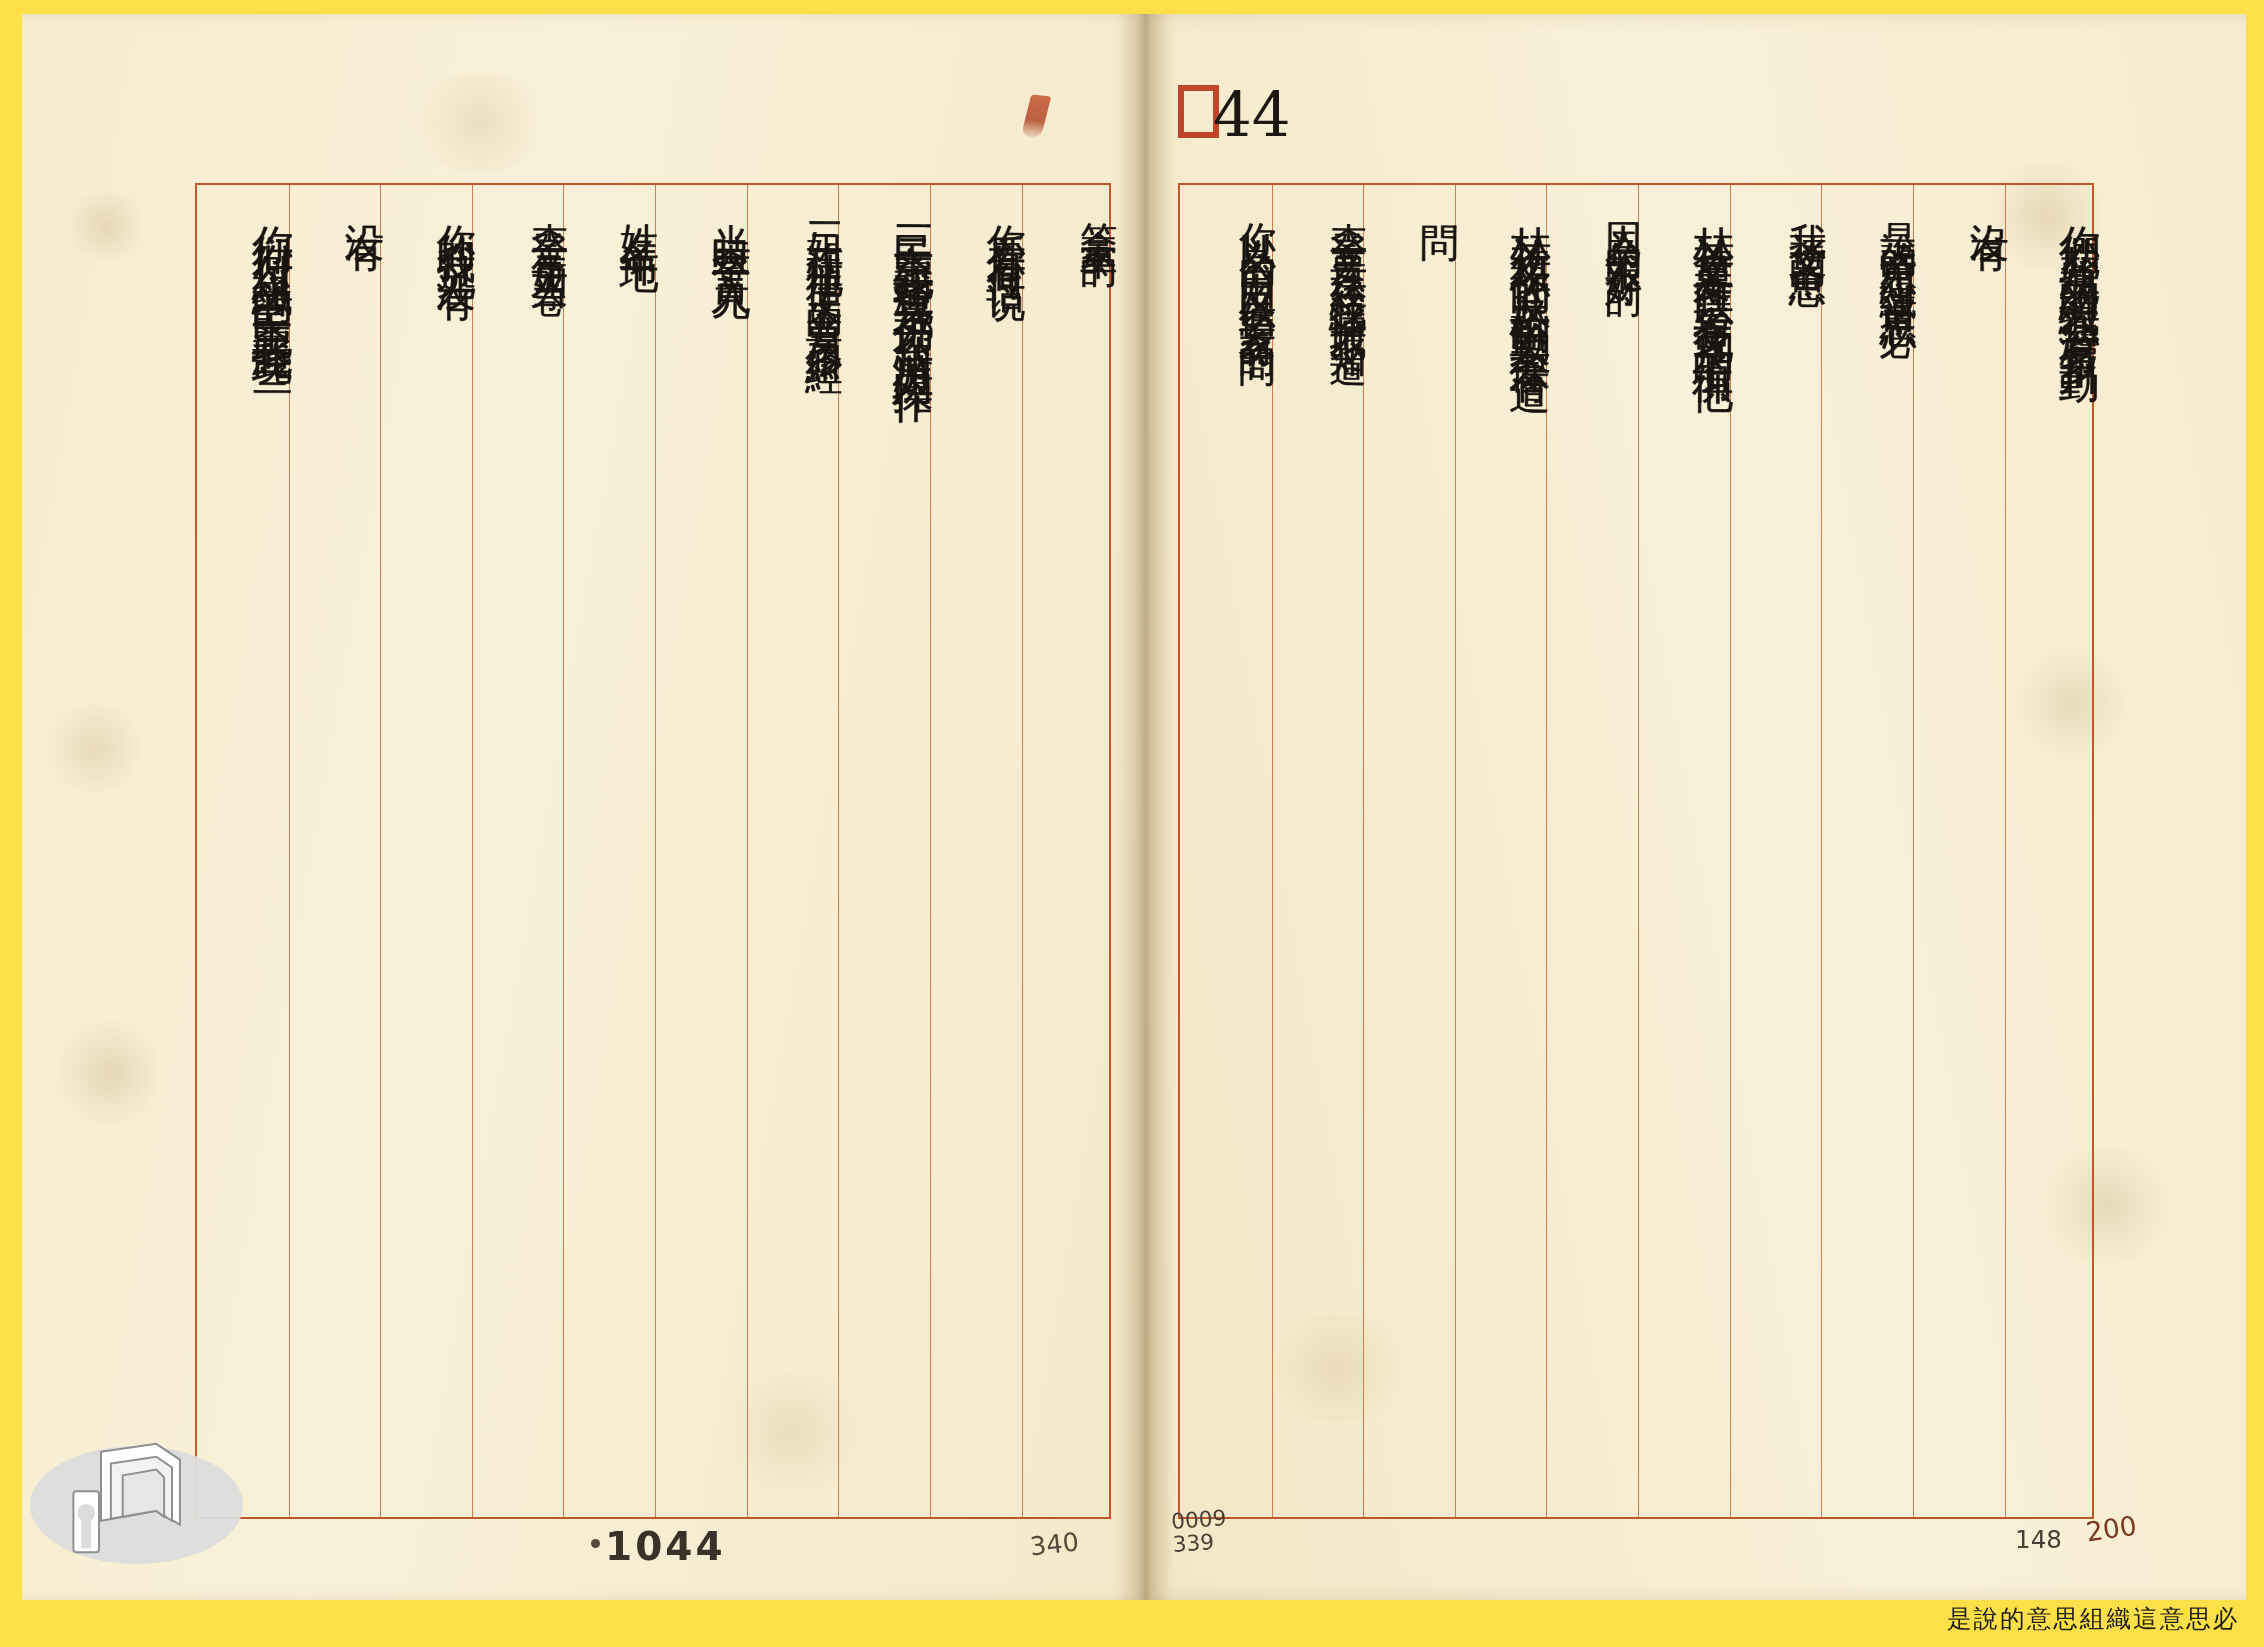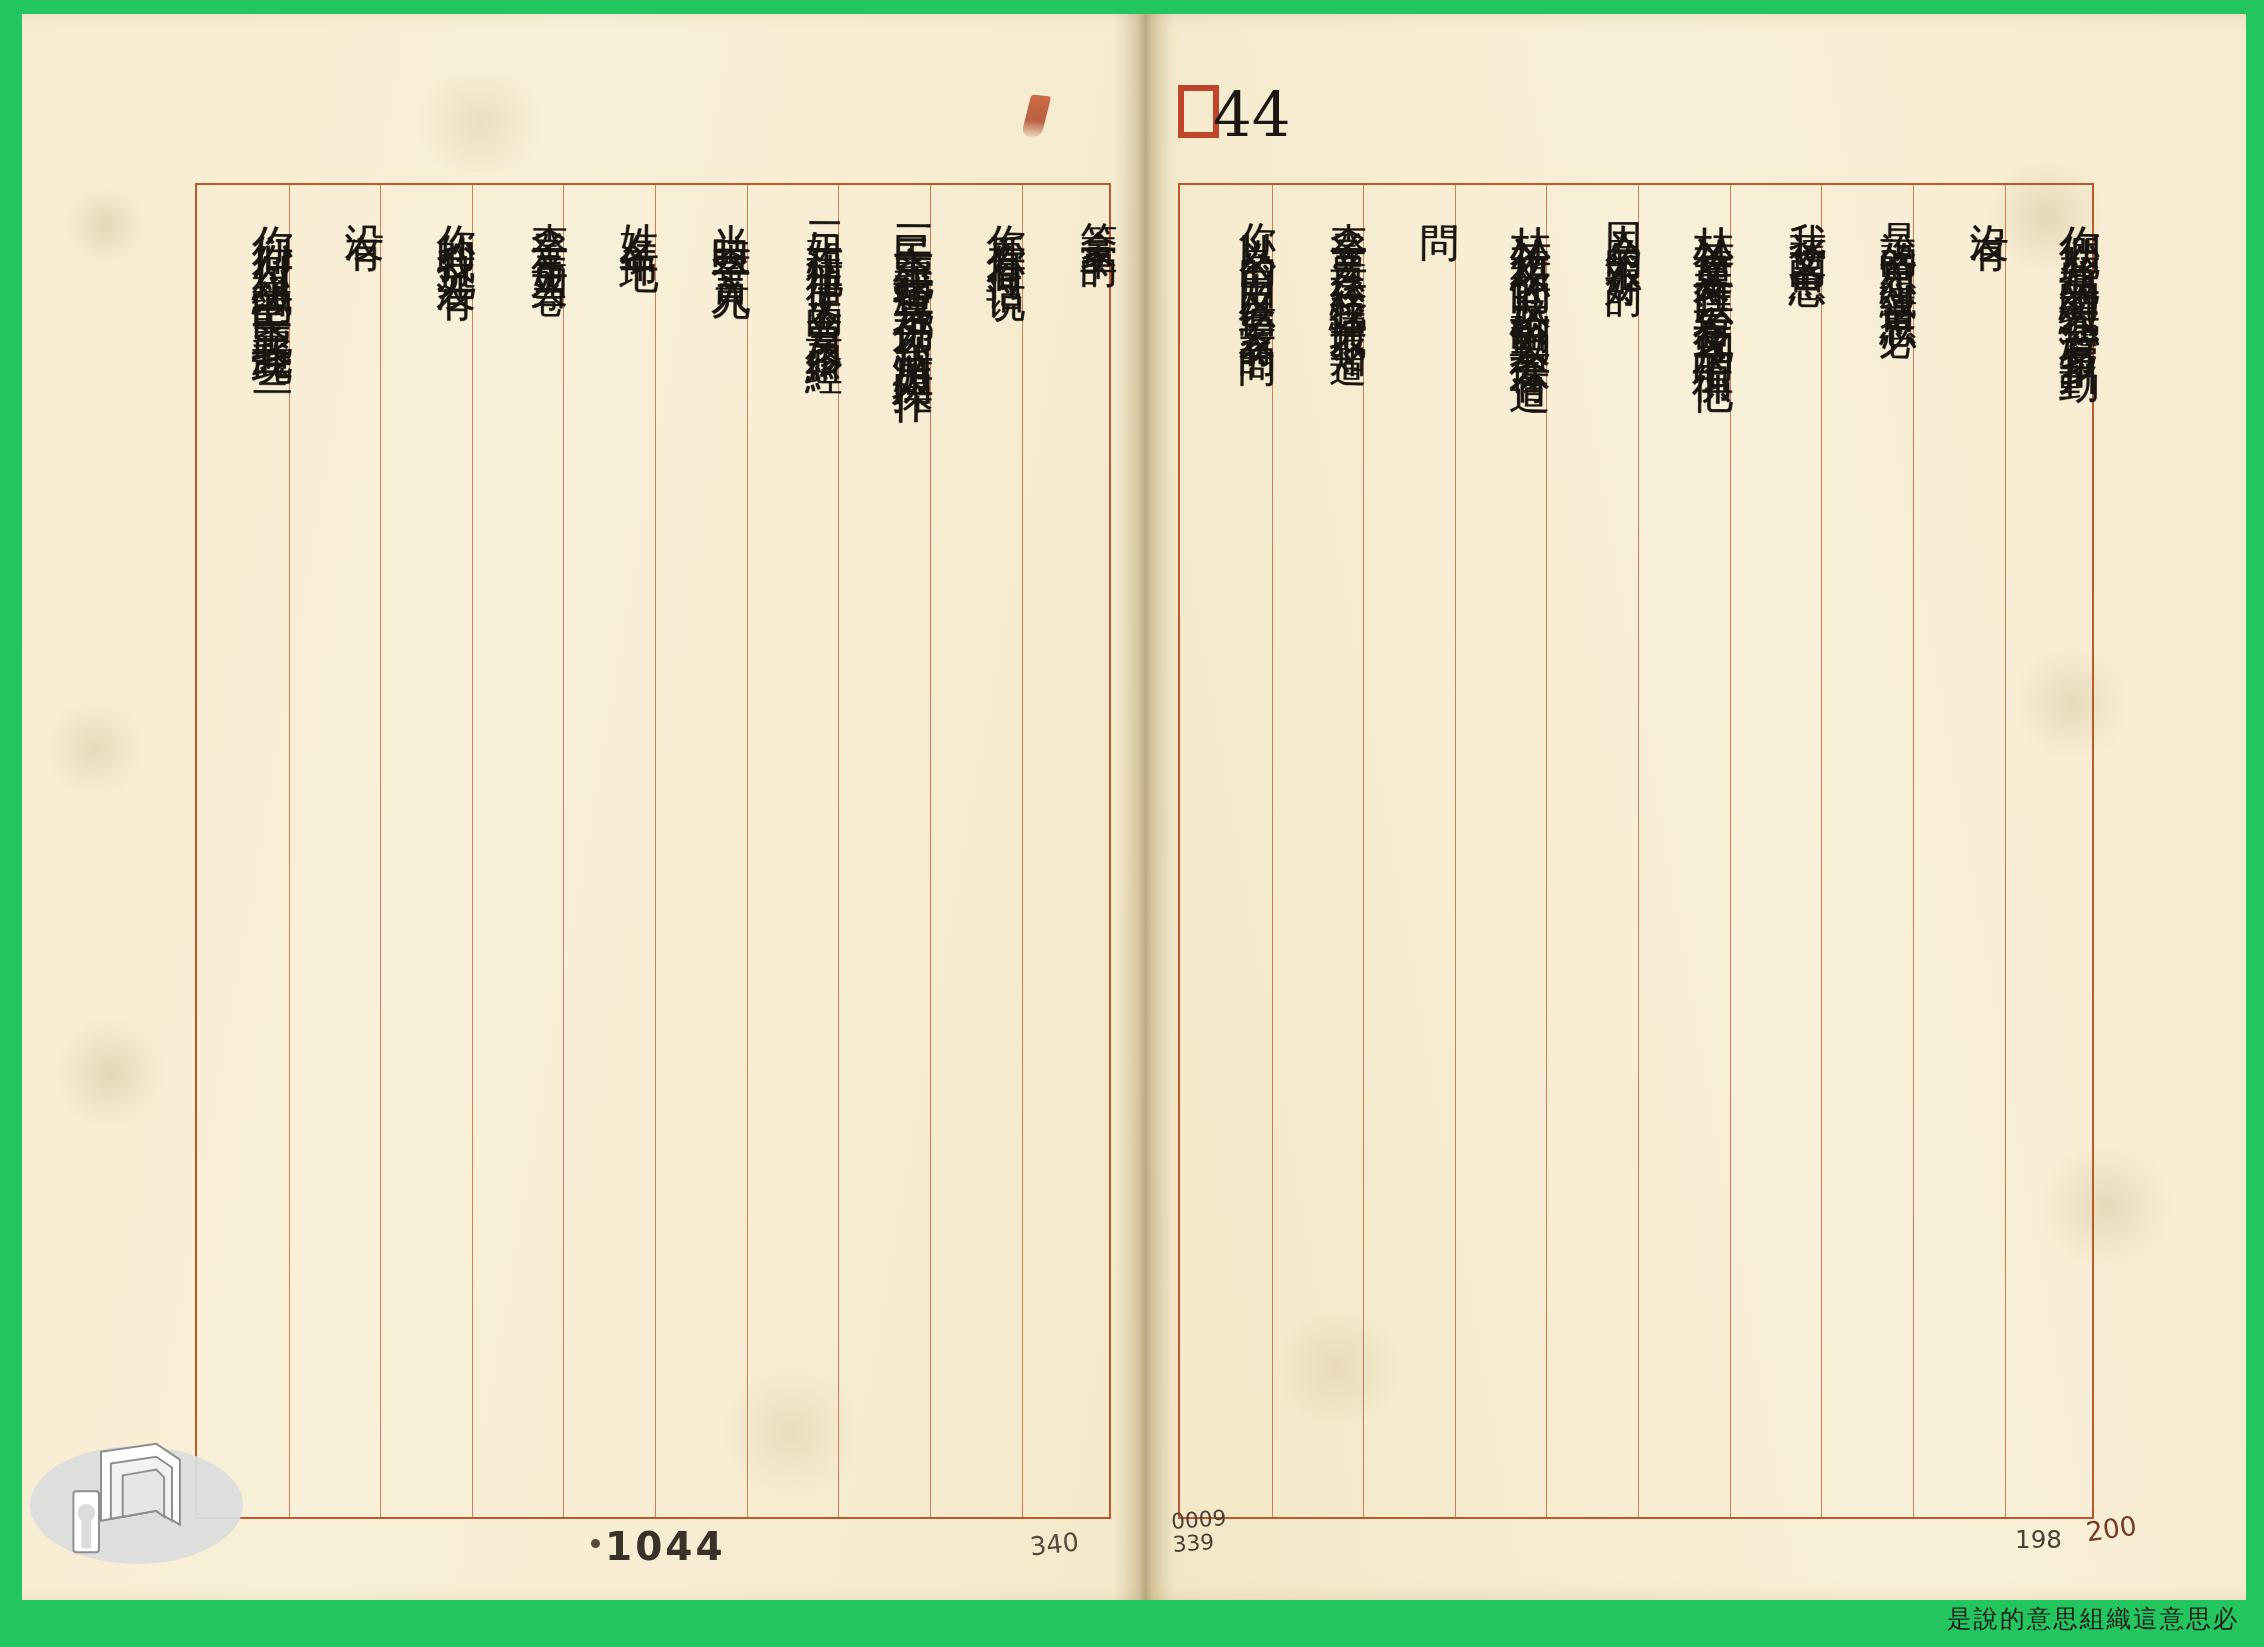"44" #scan { background: #22c55e -> #fde047 }
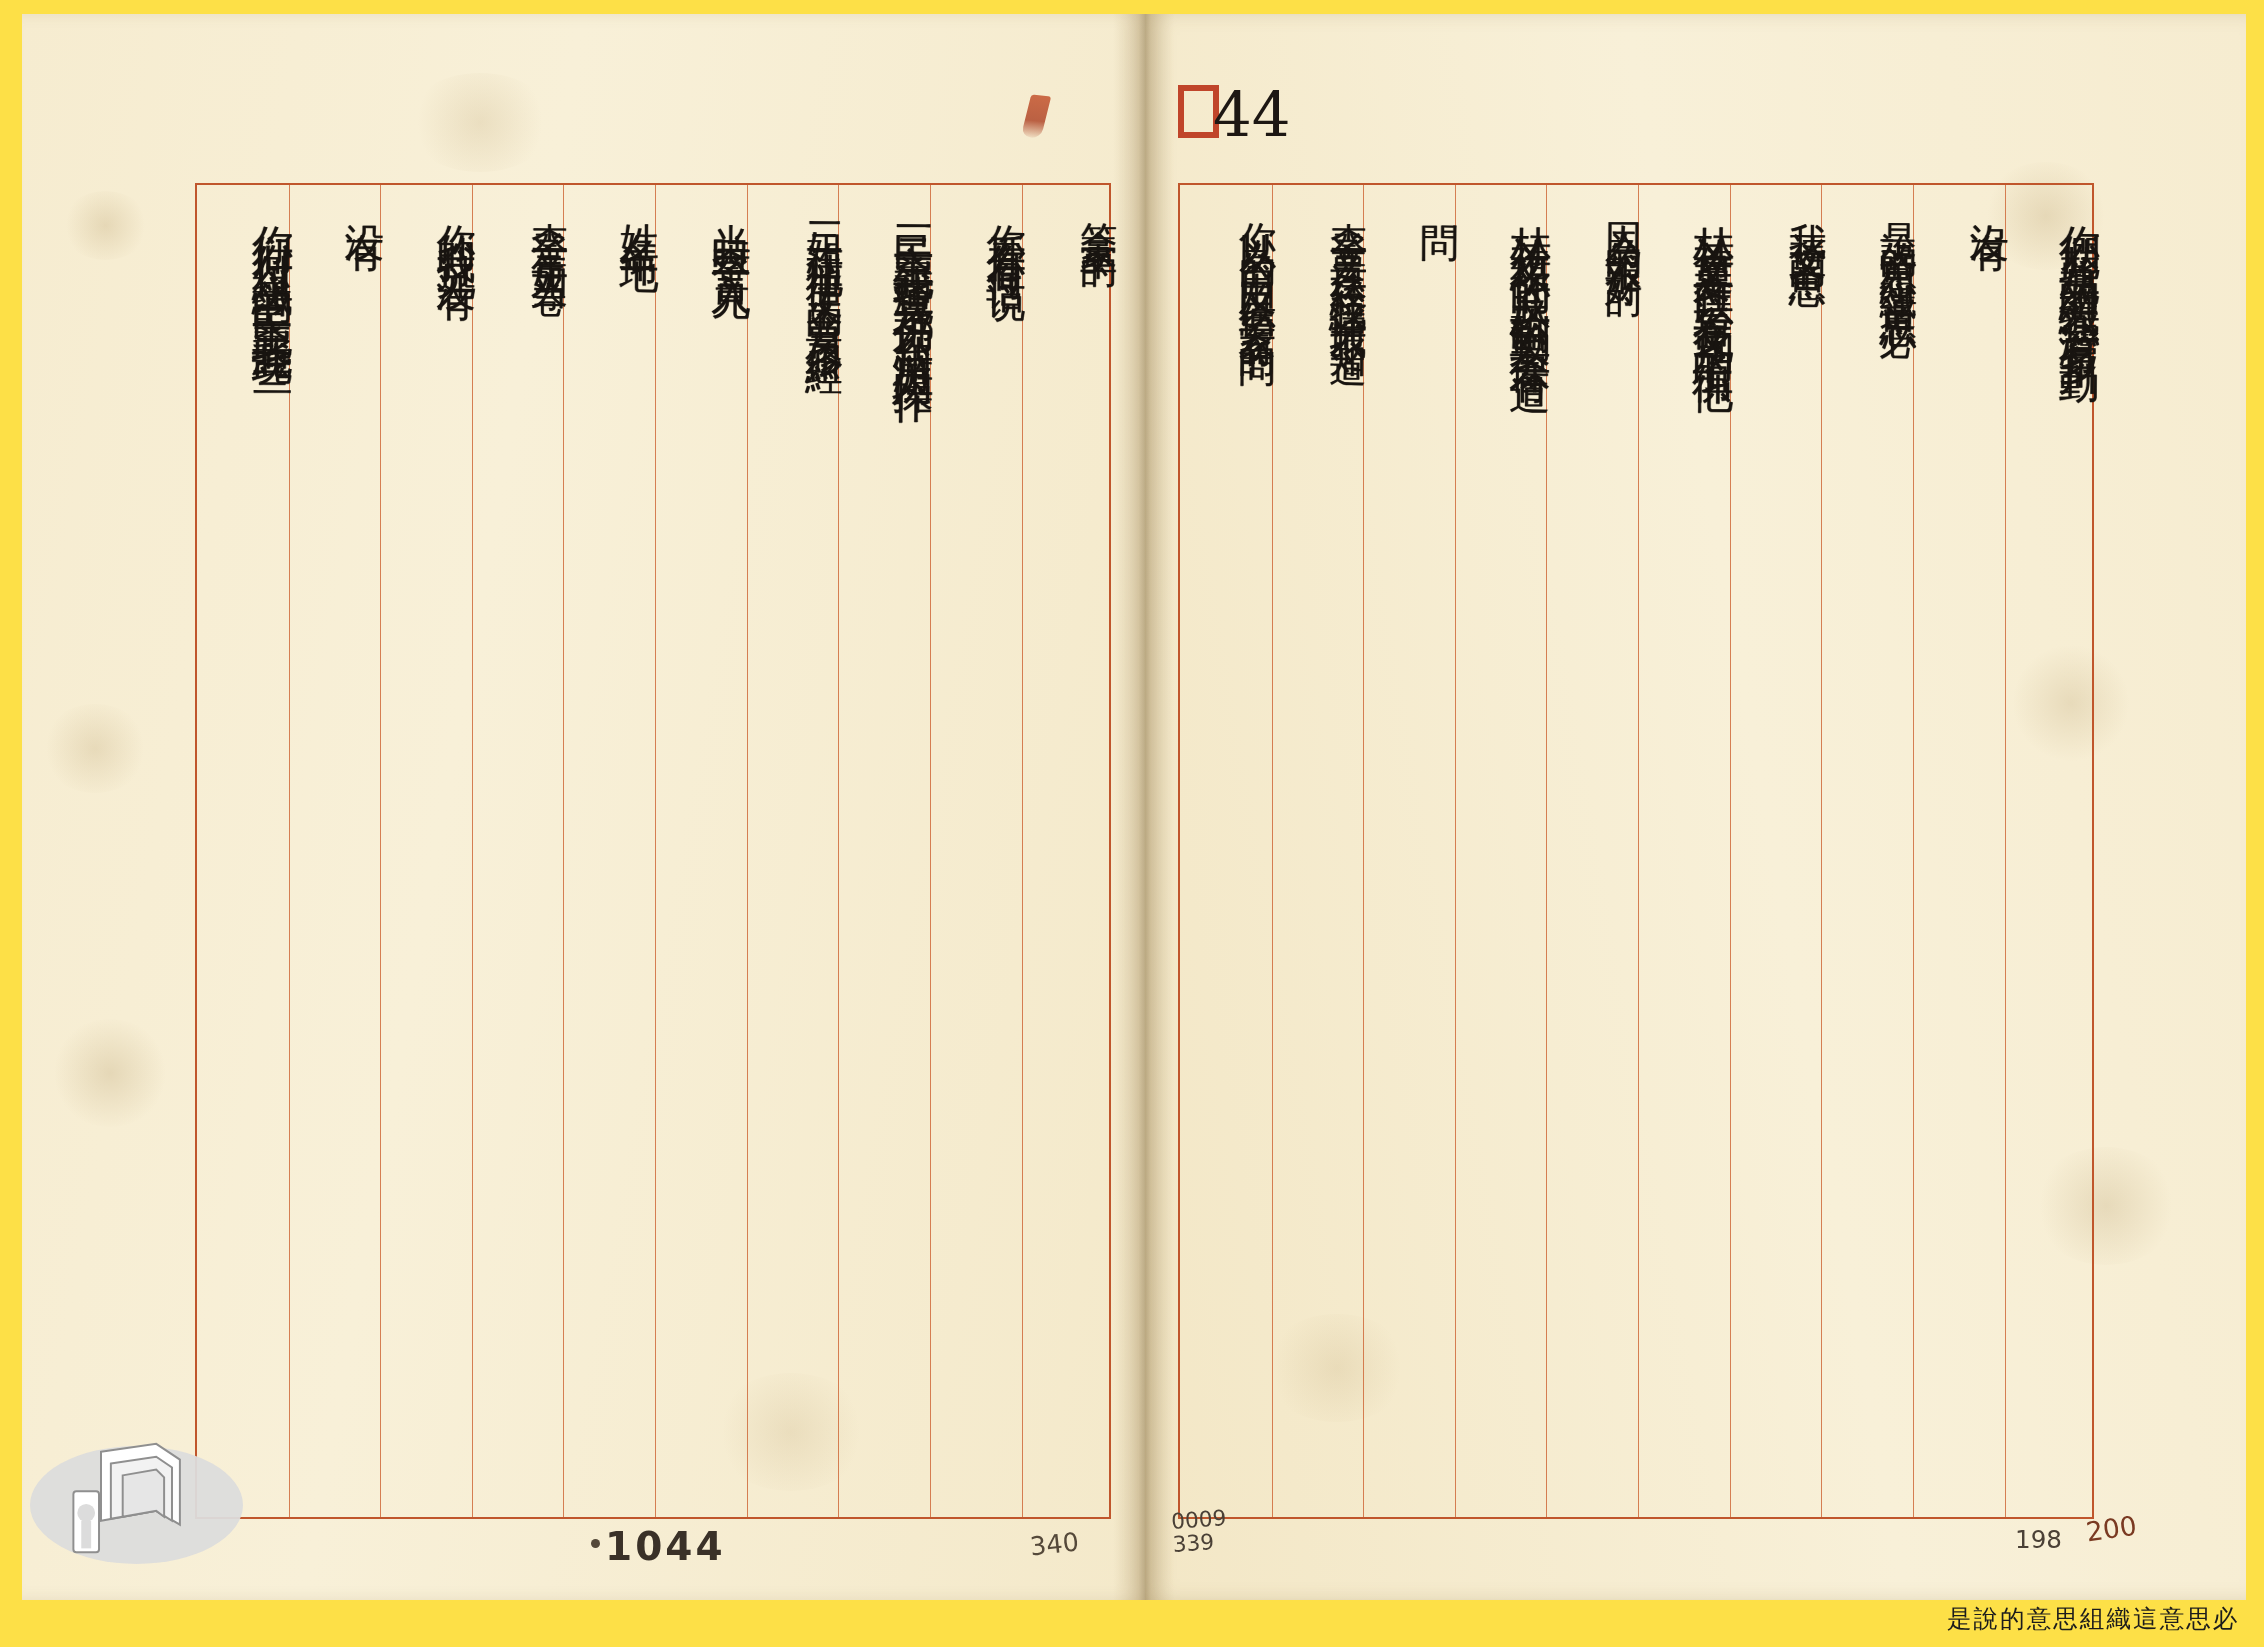"198" div.annot { text: 198 -> 148 }
